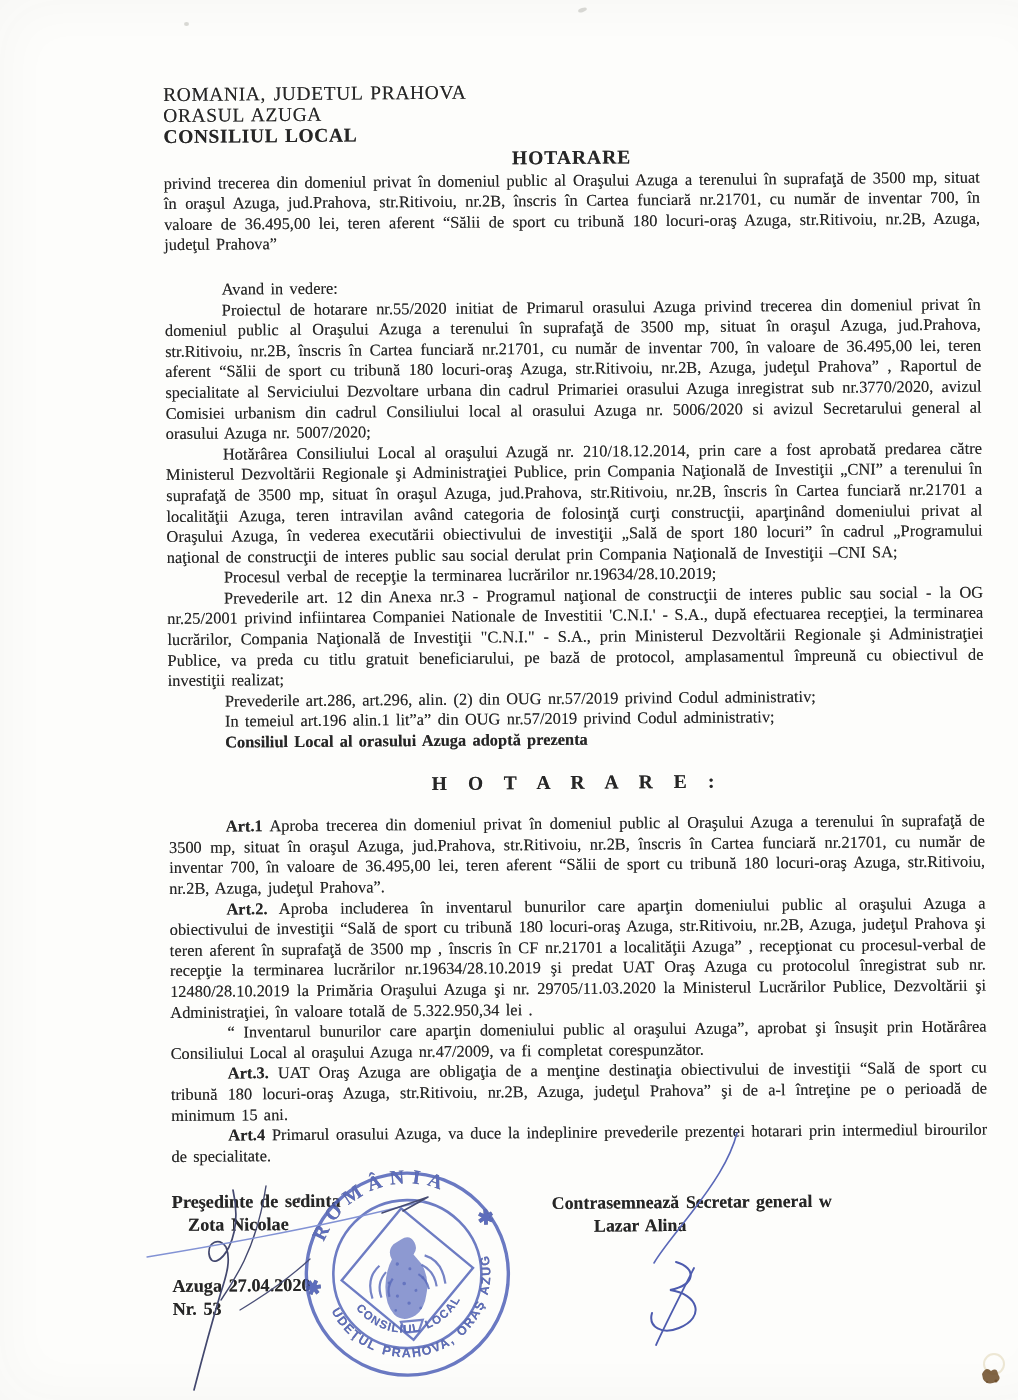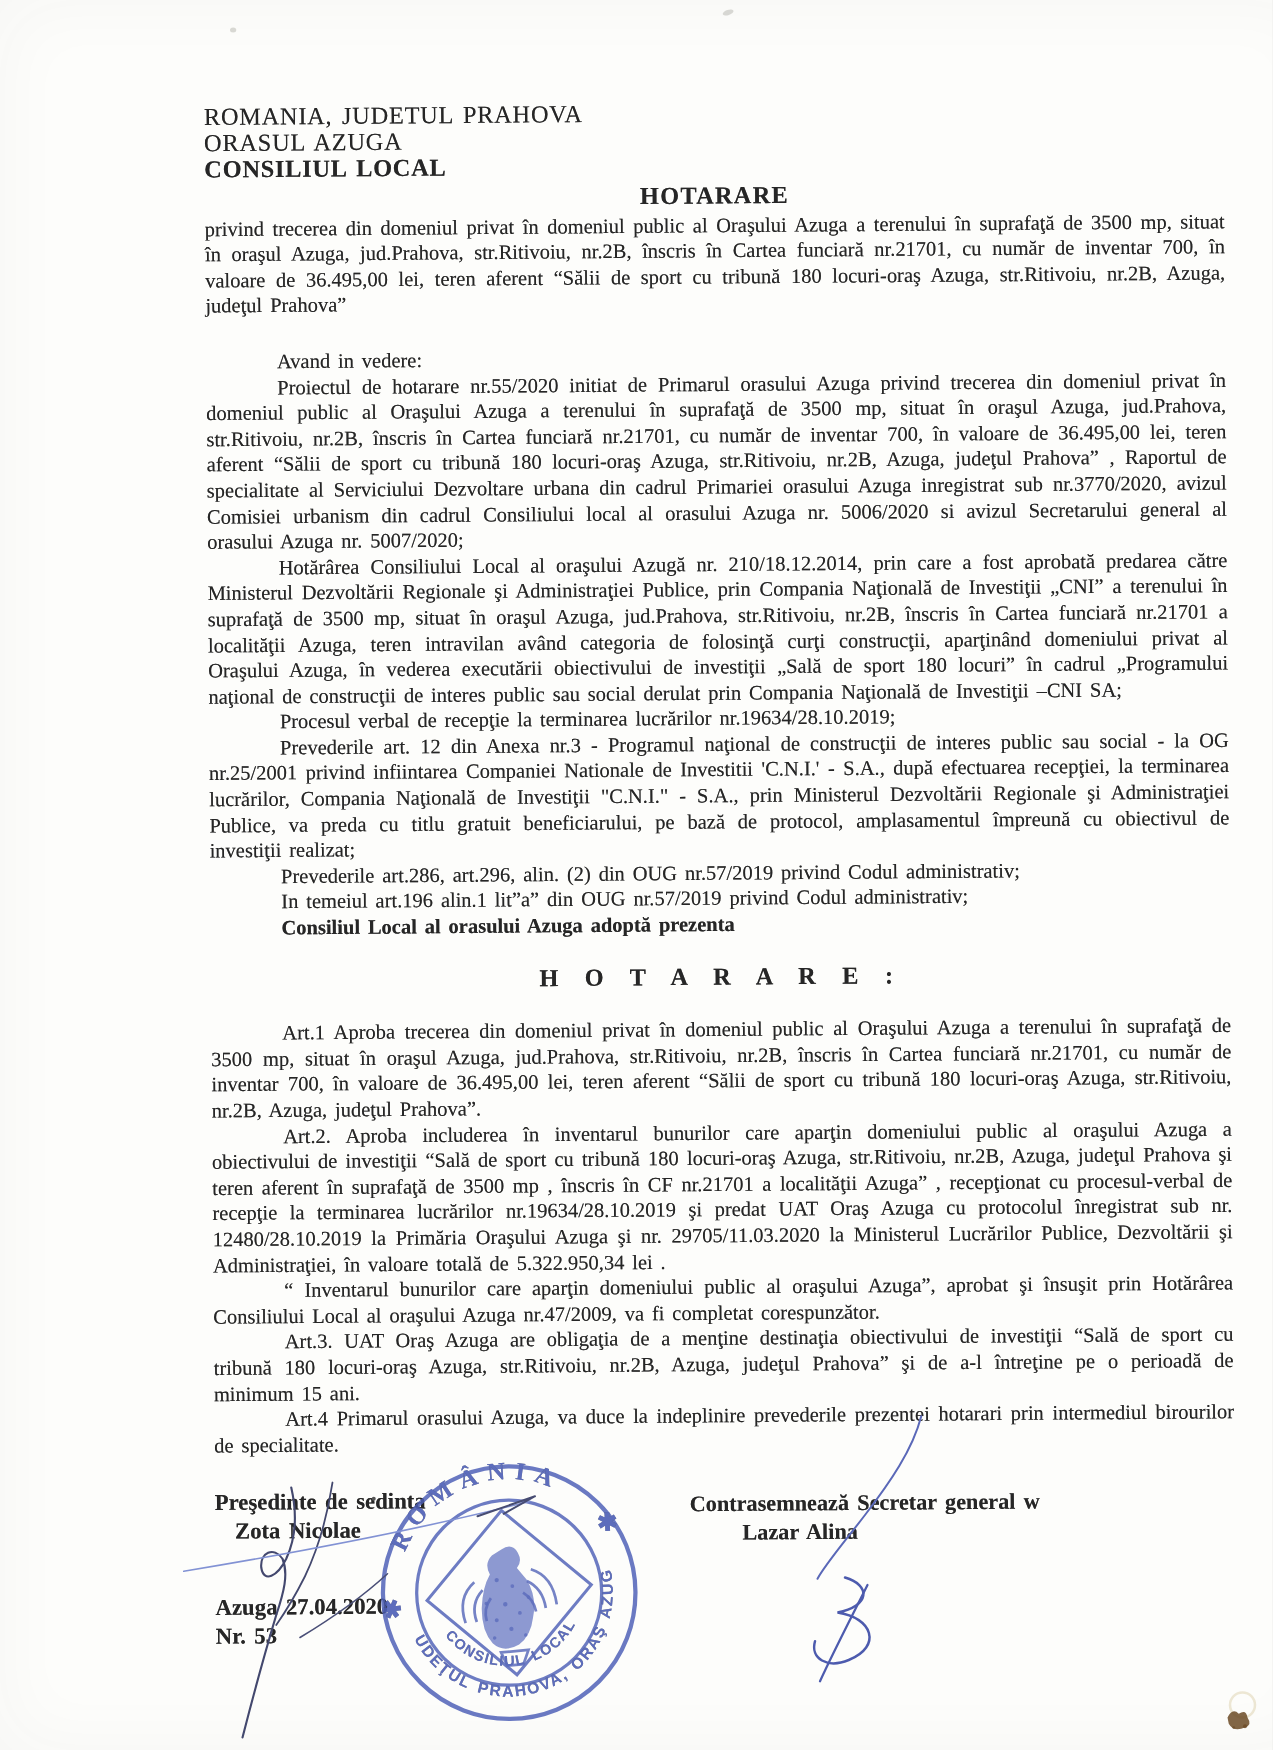"Art.1" .art-label { font-weight: normal -> bold }
